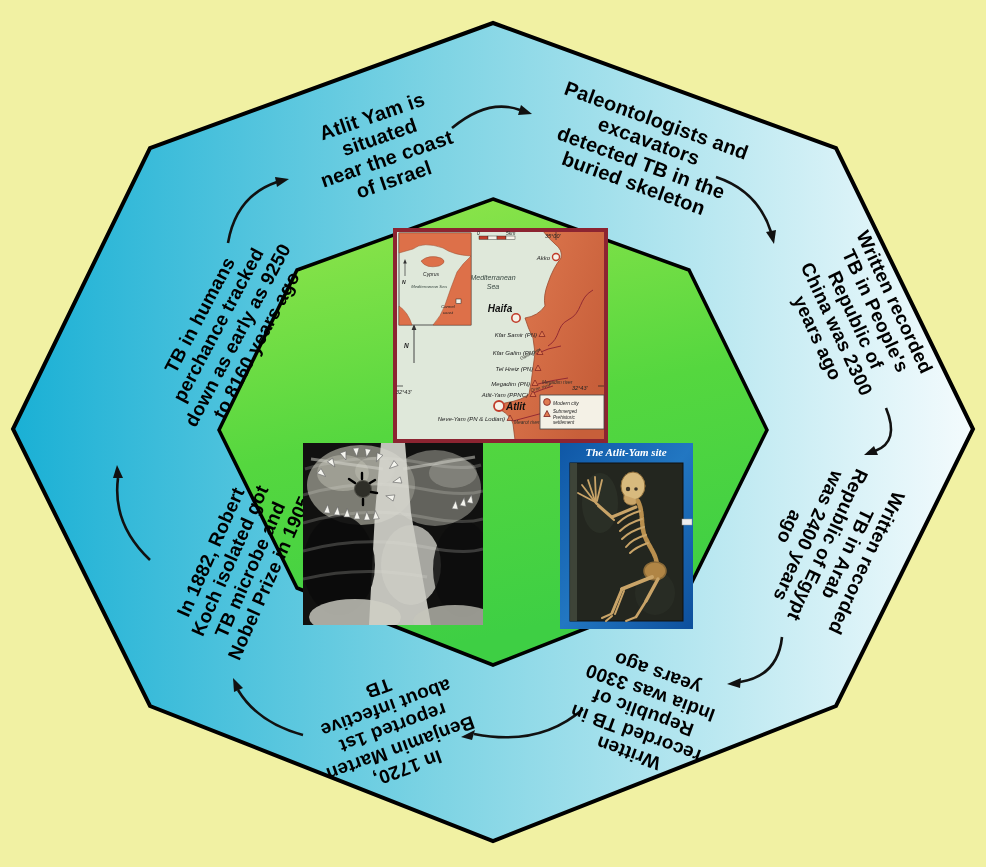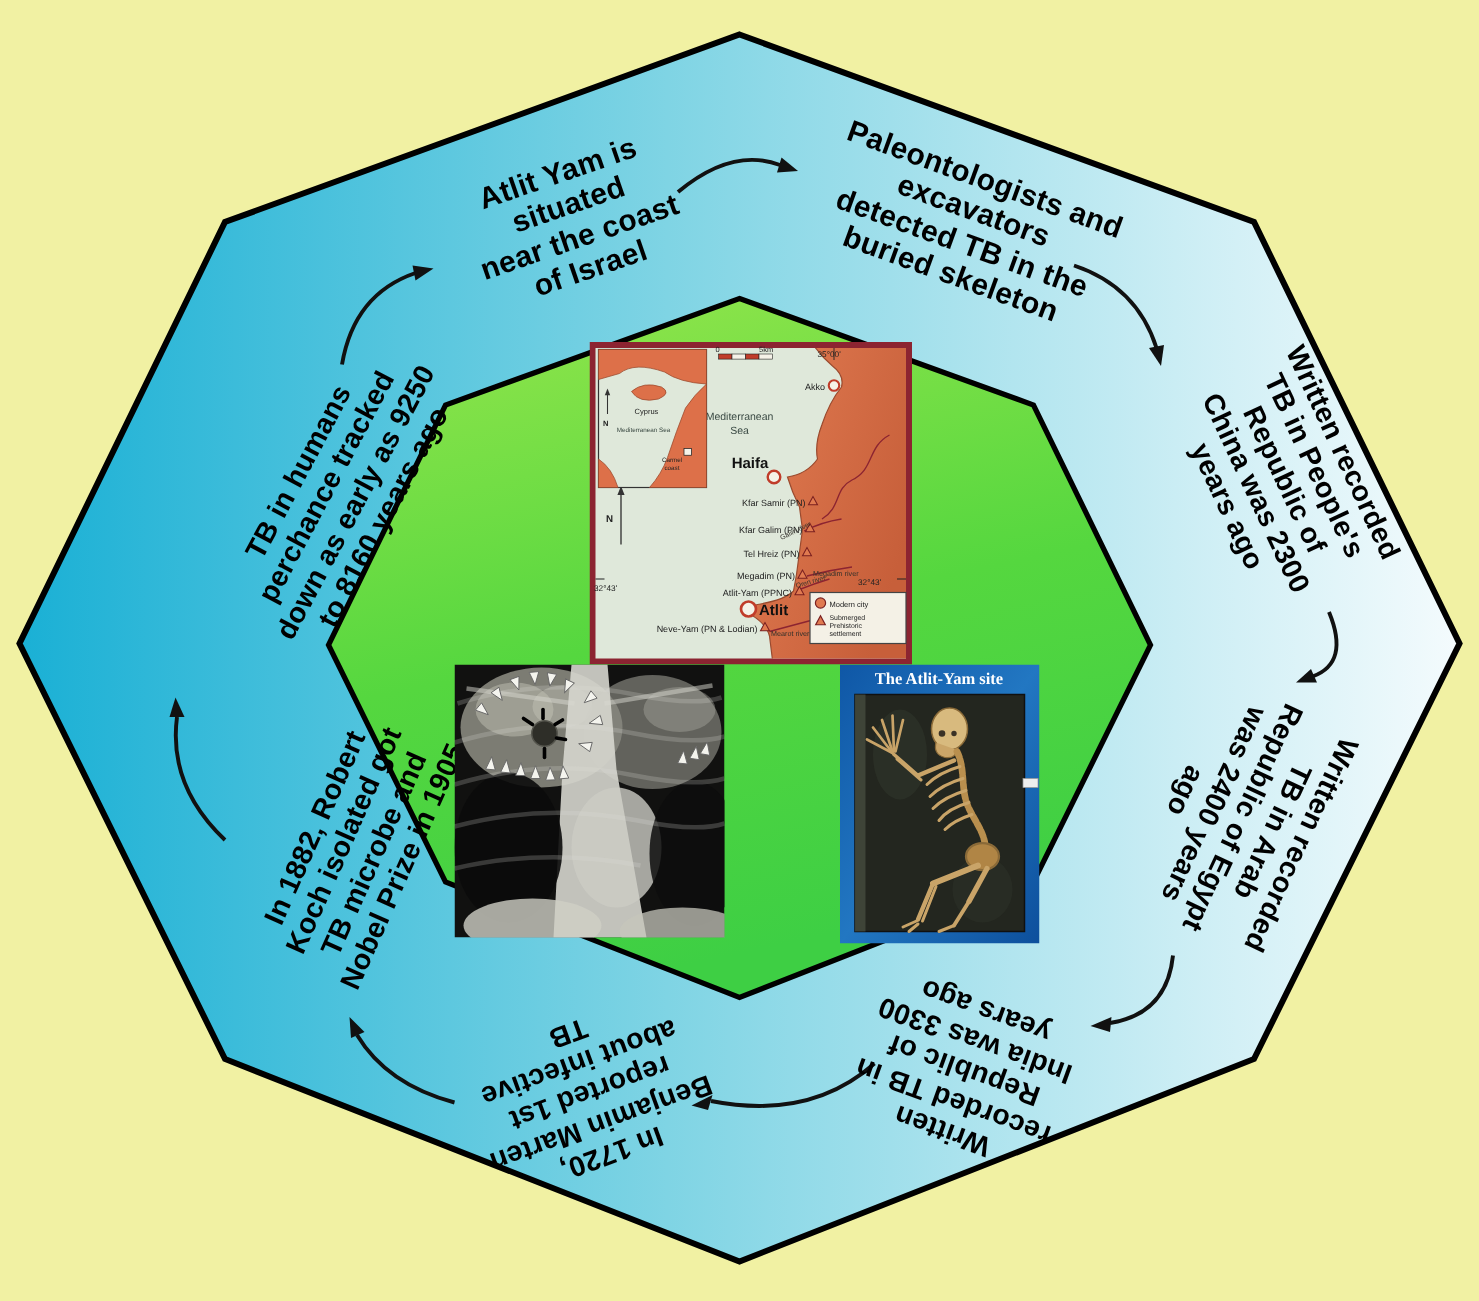"Haifa" .panel { font-style: none -> italic }
